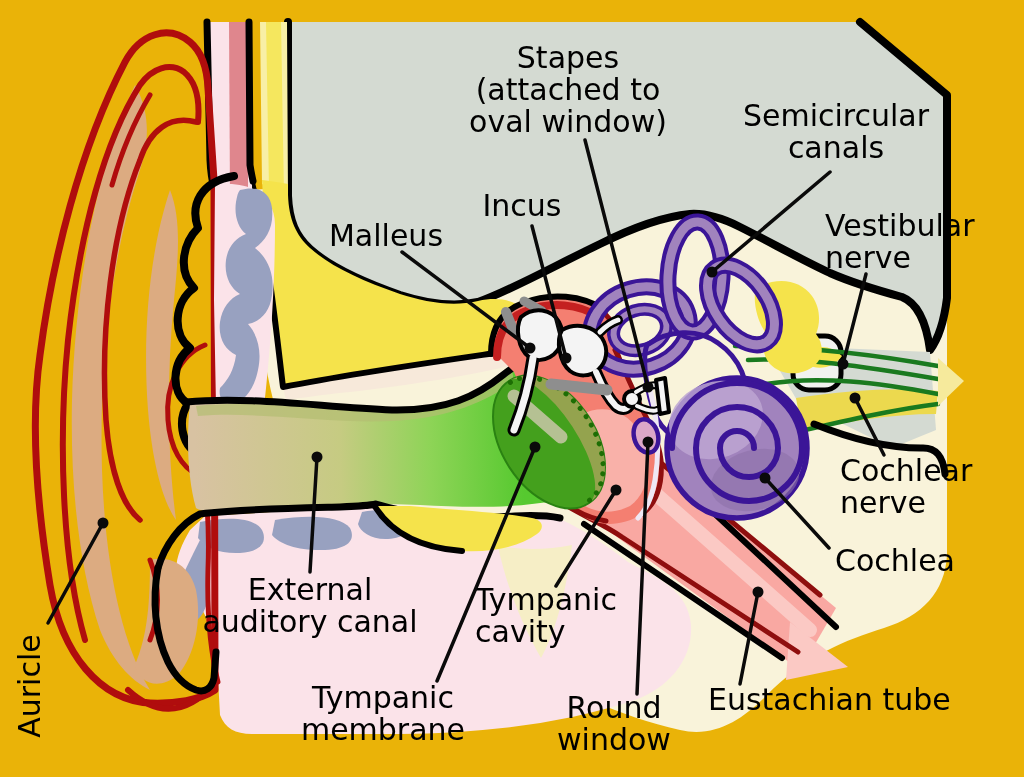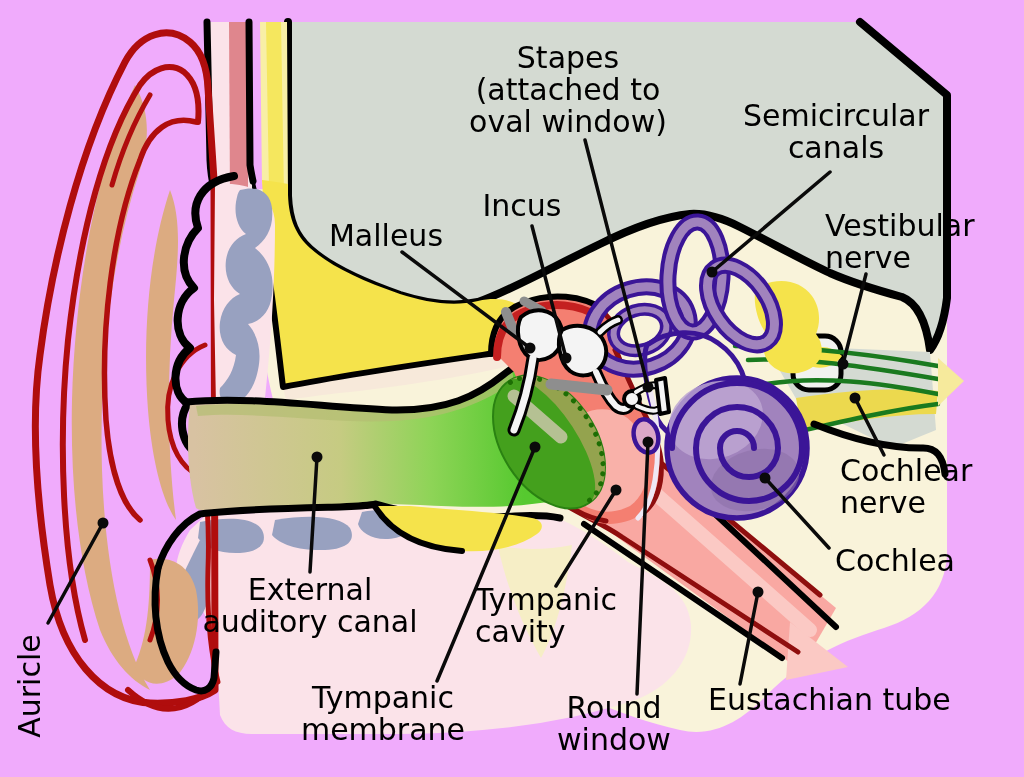"Stapes (attached to oval window)" .stage { background: #f0abfc -> #eab308 }
